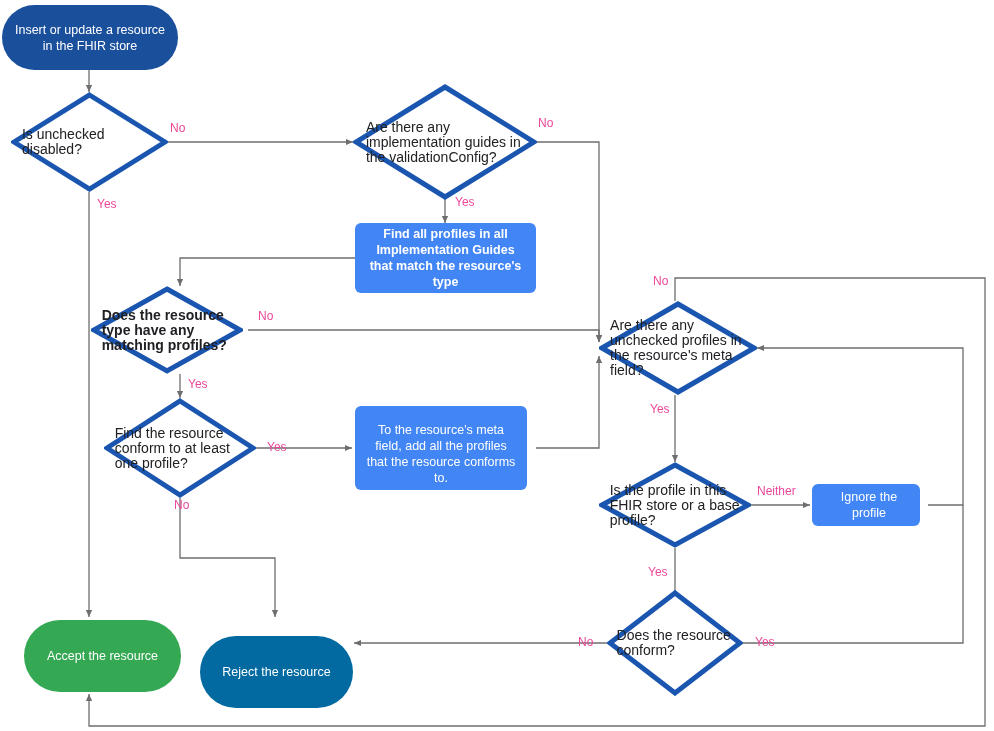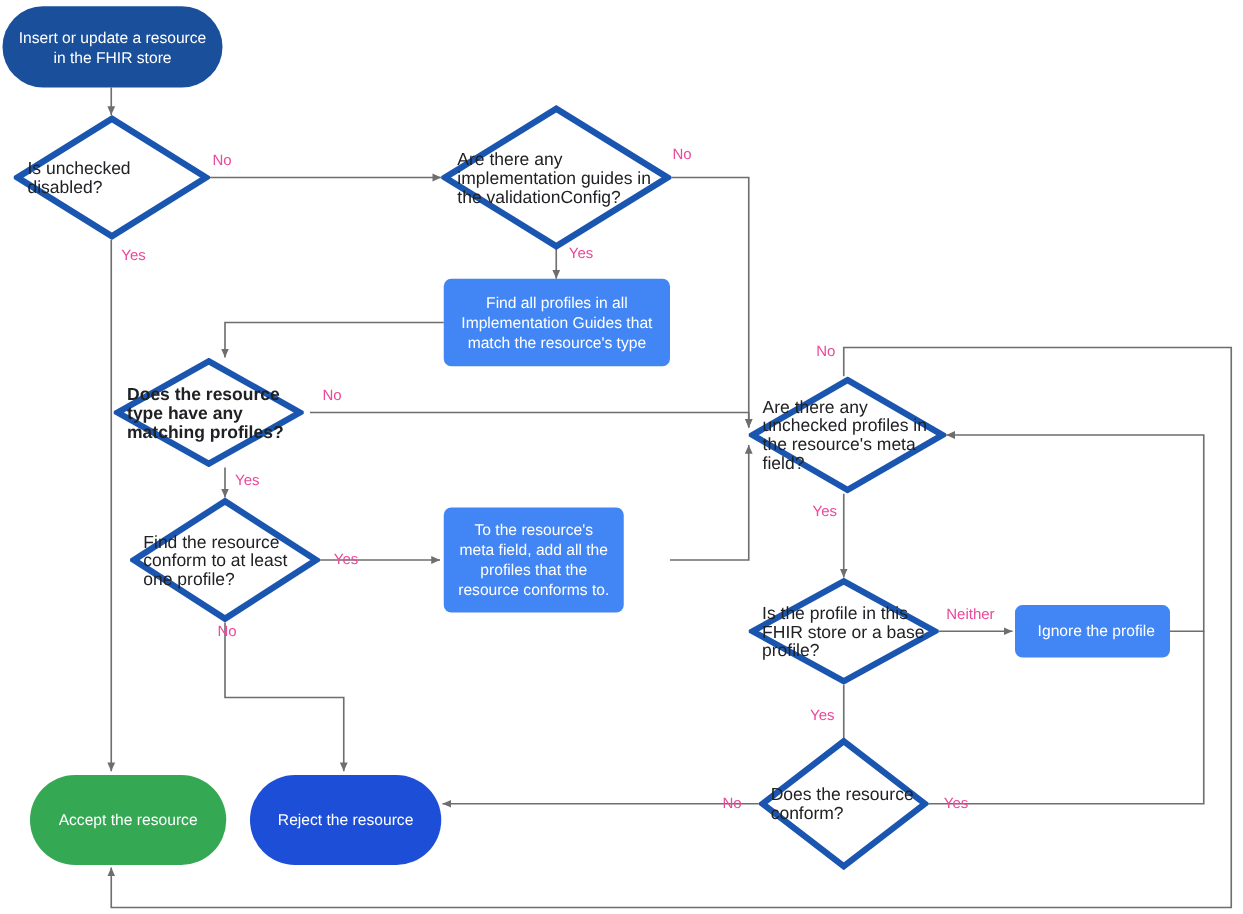"Find all profiles in all" div.node { font-weight: none -> bold }
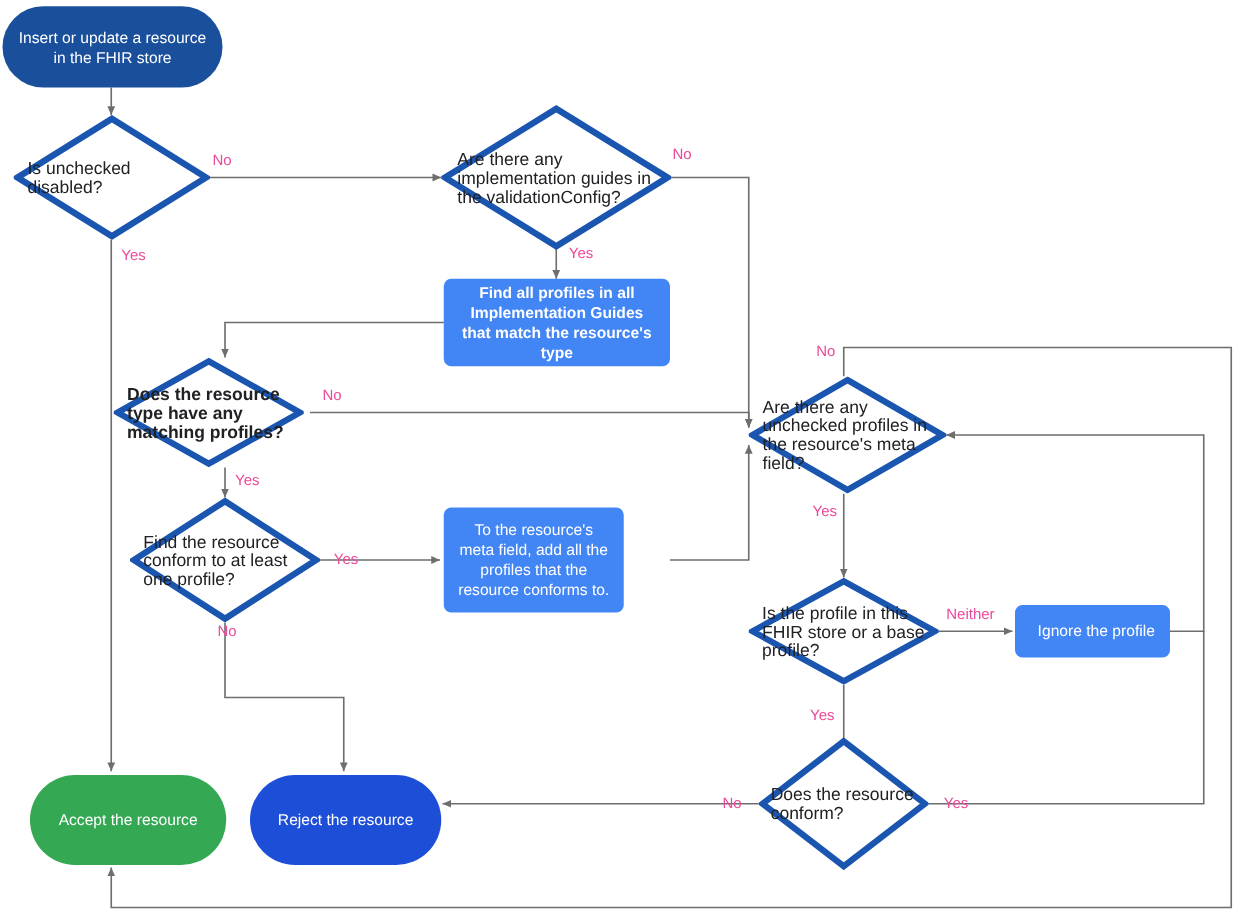"To the resource's meta field," div.node { align-items: none -> flex-end; width: 144px -> 172px }
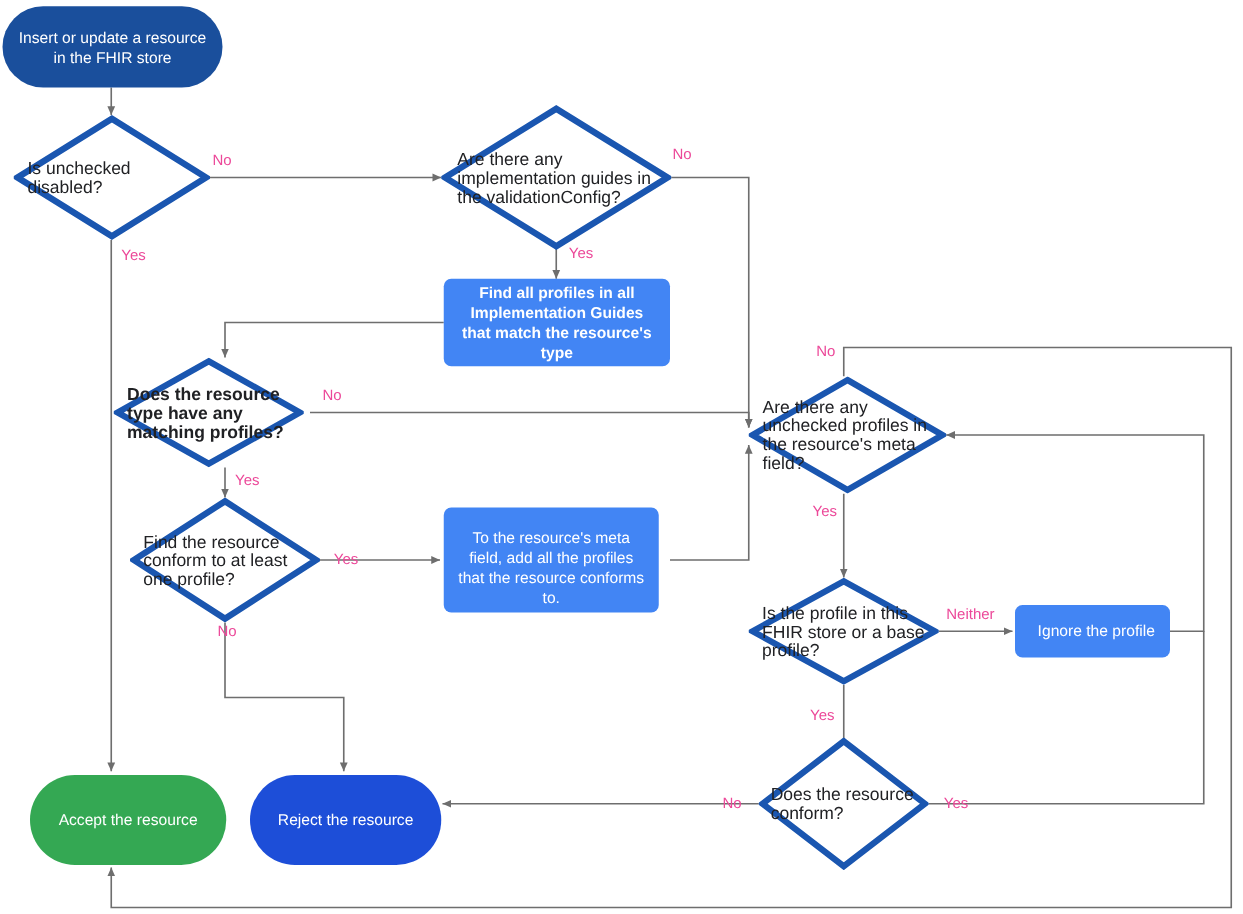"Ignore the profile" div.node { width: 124px -> 108px }
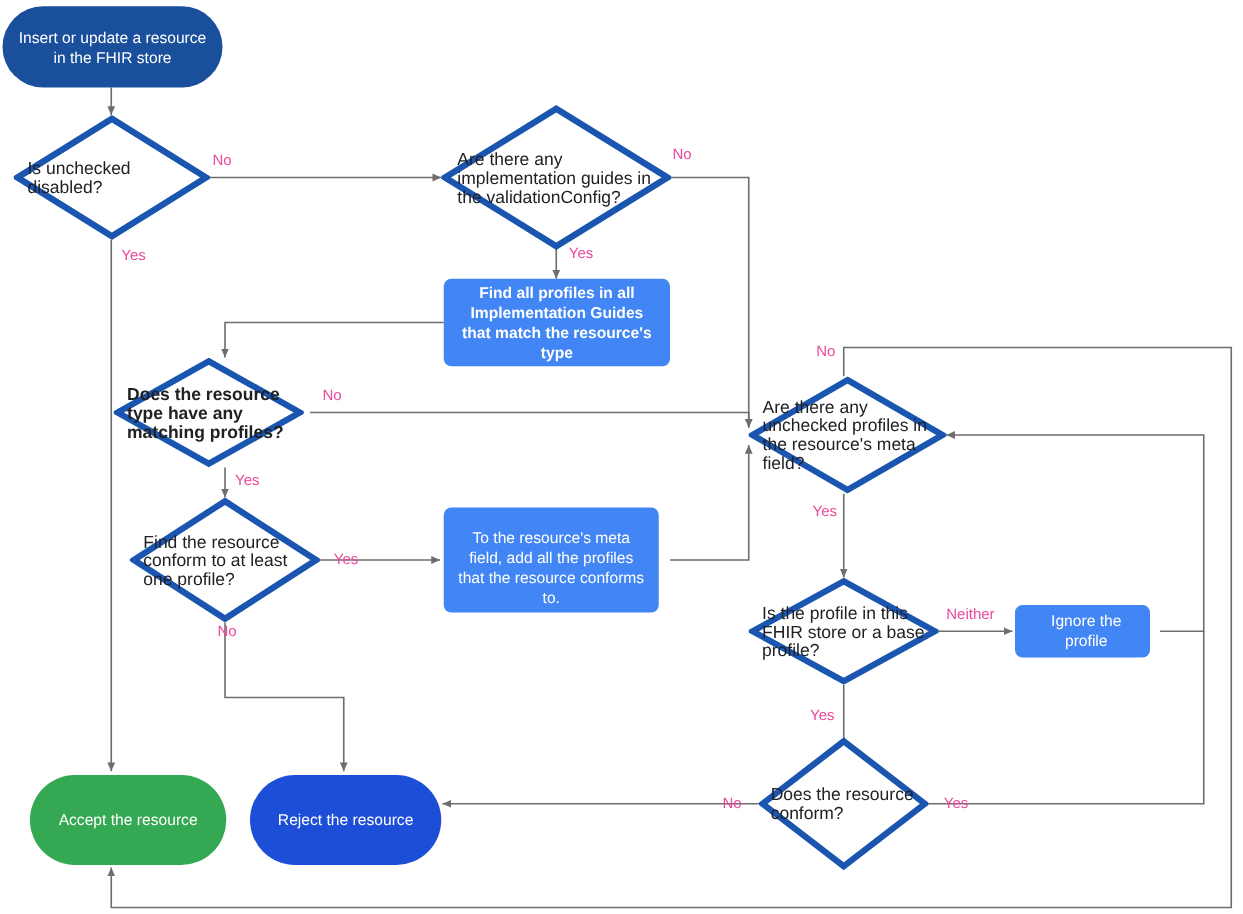"Reject the resource" .term.reject { background: #1d4ed8 -> #0369a1; margin-top: none -> 16px }
